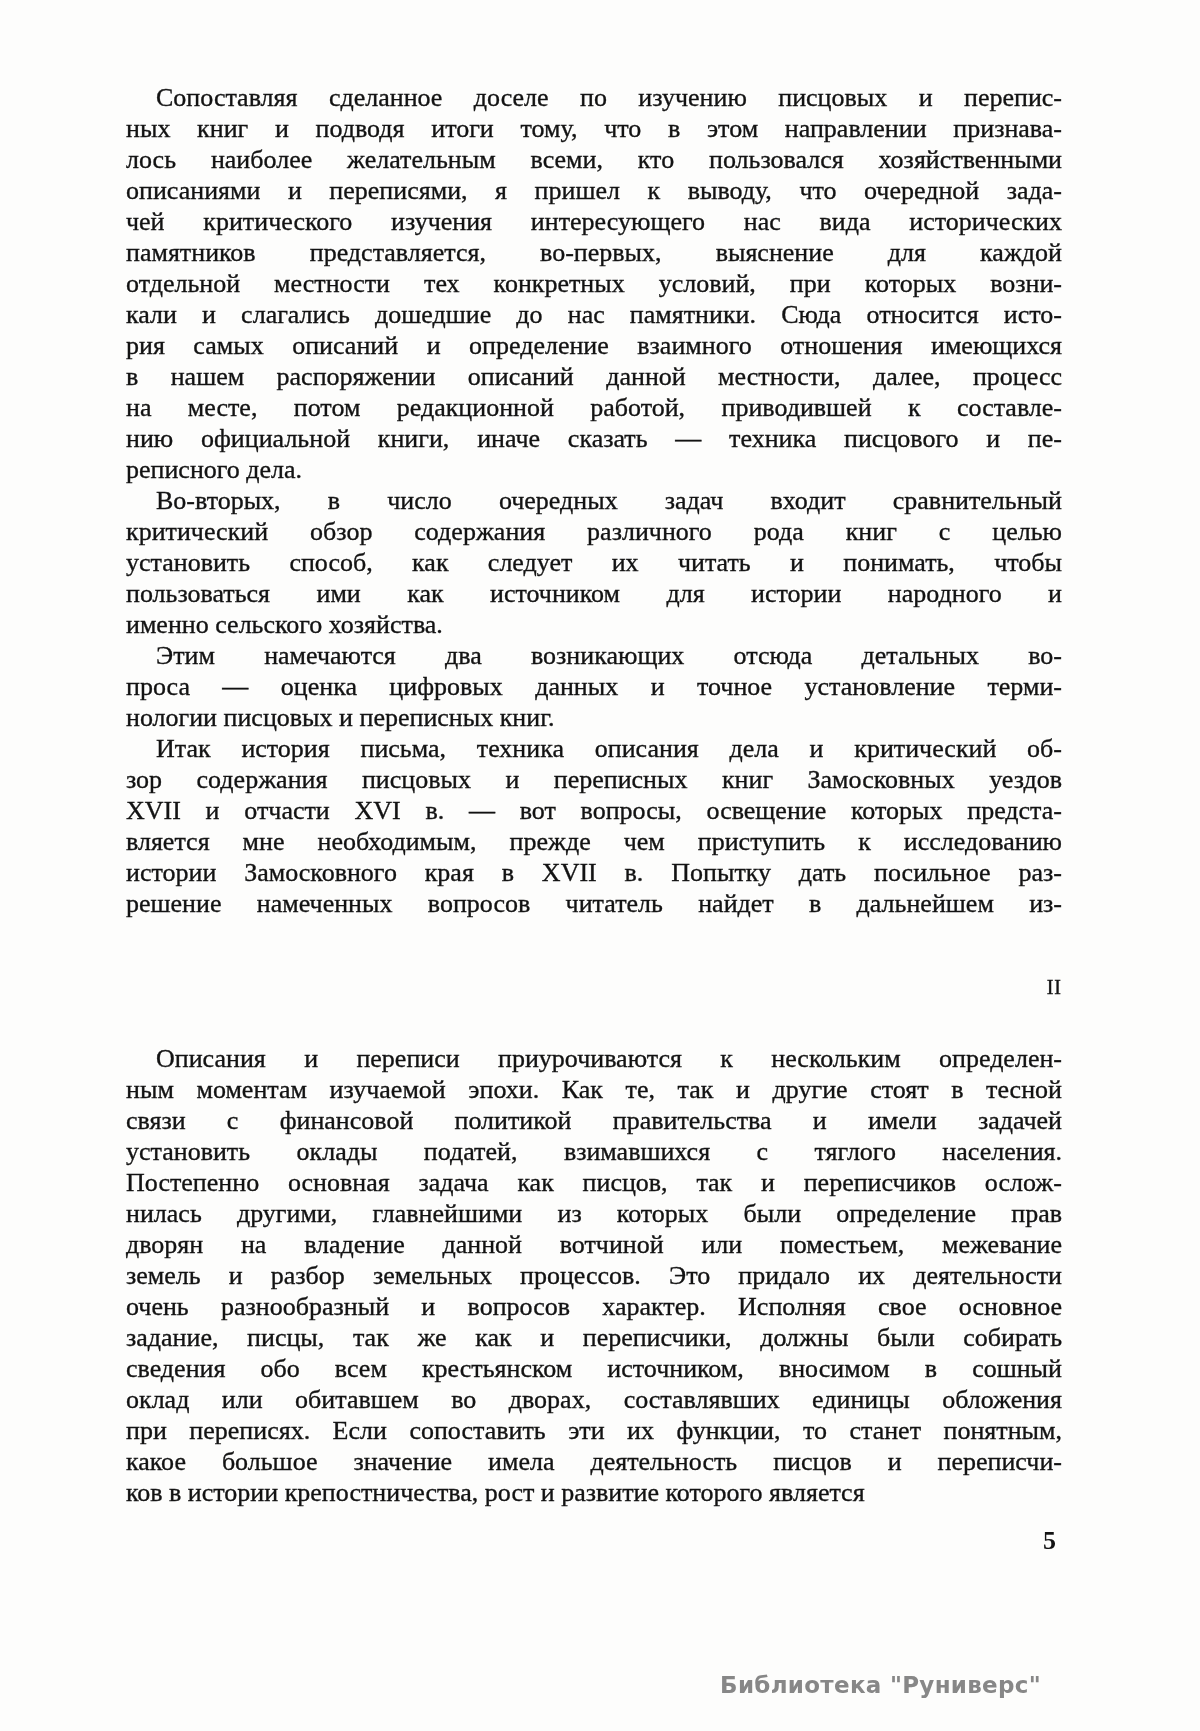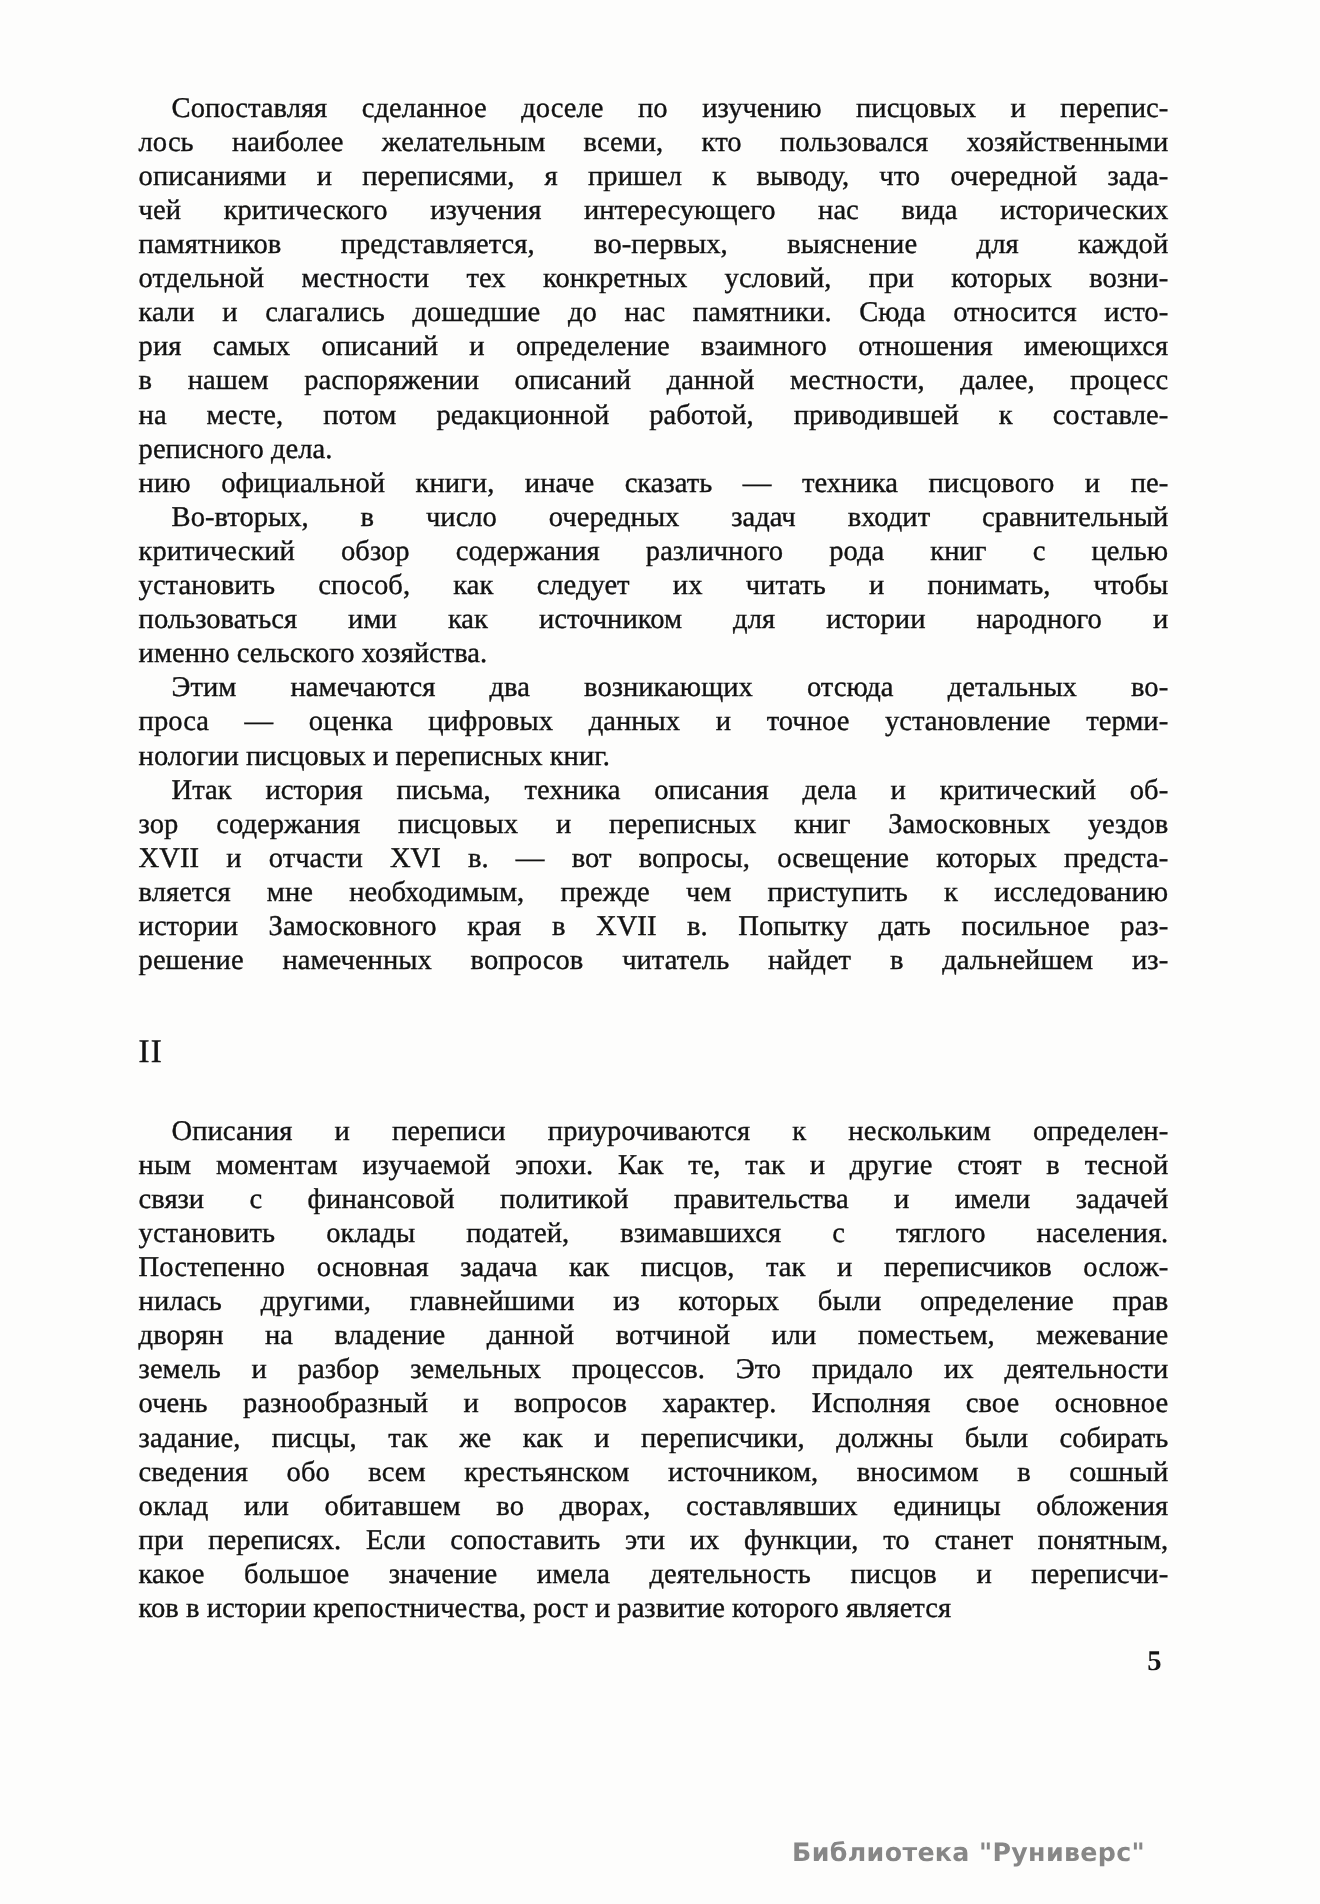"ных книг и подводя итоги" div.pline { html: none -> <div>ных книг и подводя итоги тому, что в этом направлении признава-</div> }
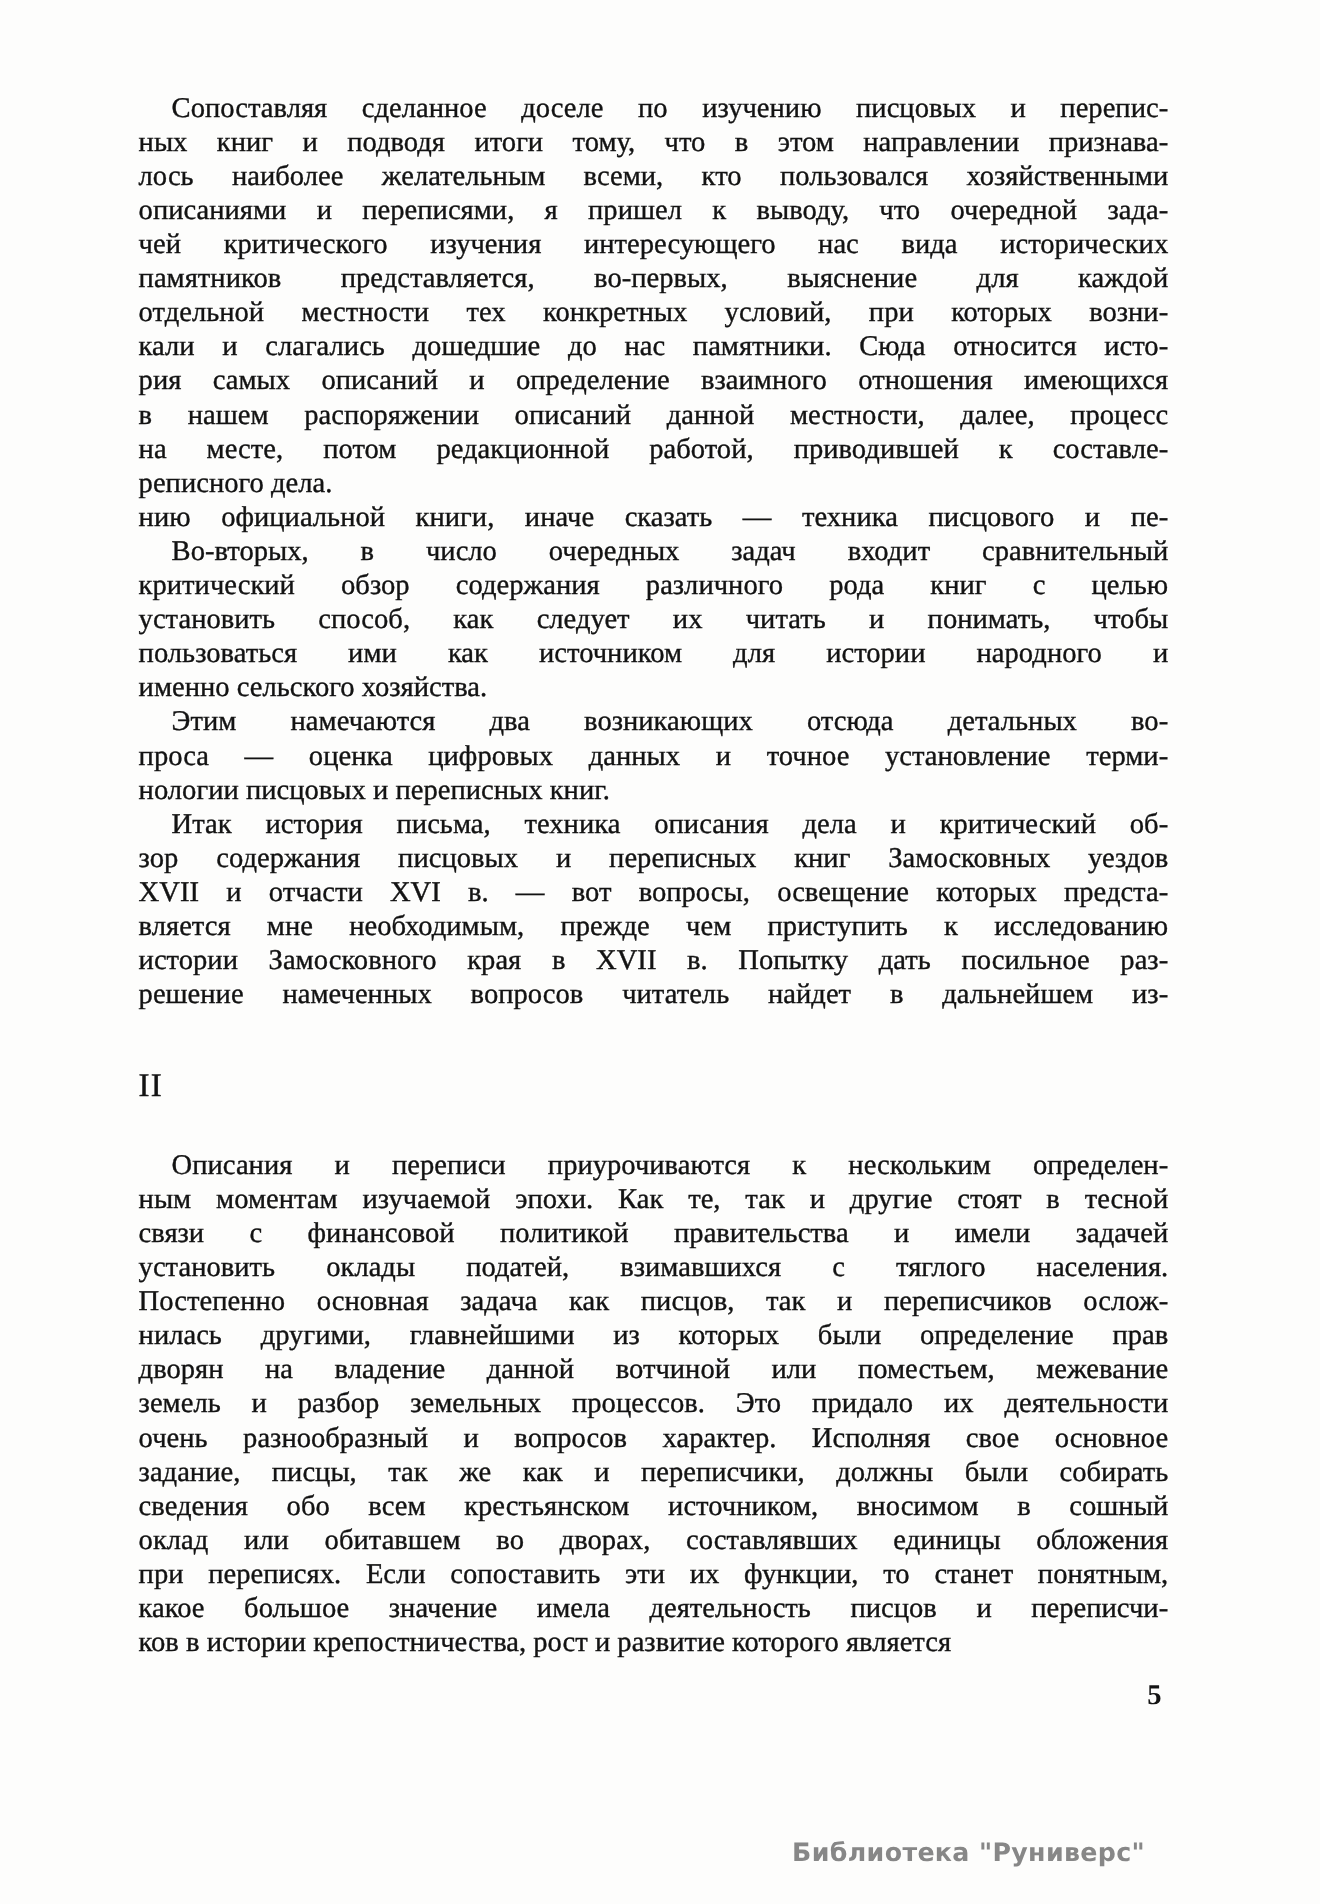"реписного дела." div.pline { order: before "нию официальной книги, иначе сказать" -> after "нию официальной книги, иначе сказать" }
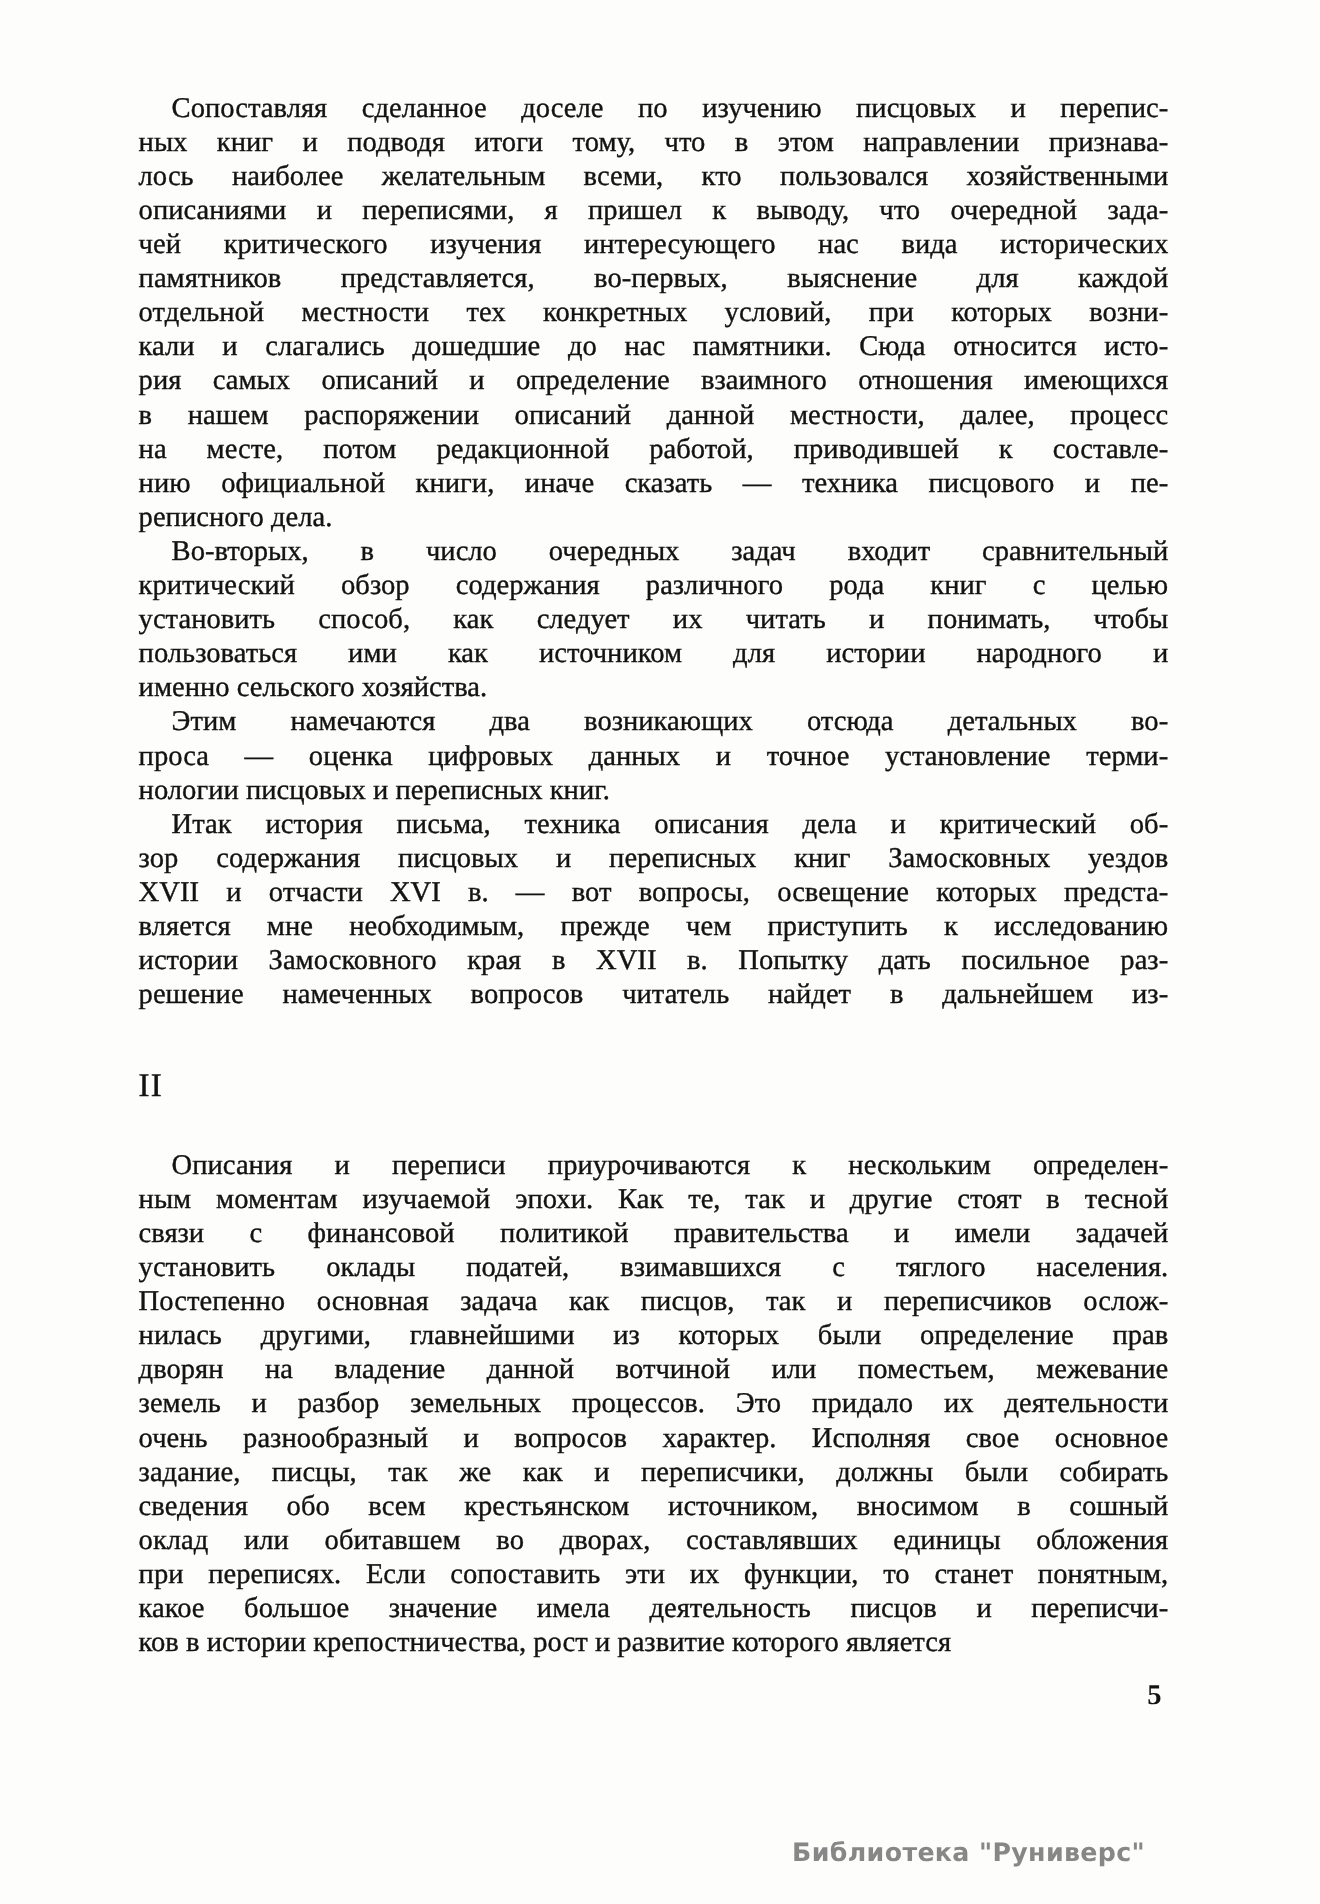"II" .section-heading { font-size: 30px -> 20px; text-align: left -> right }
